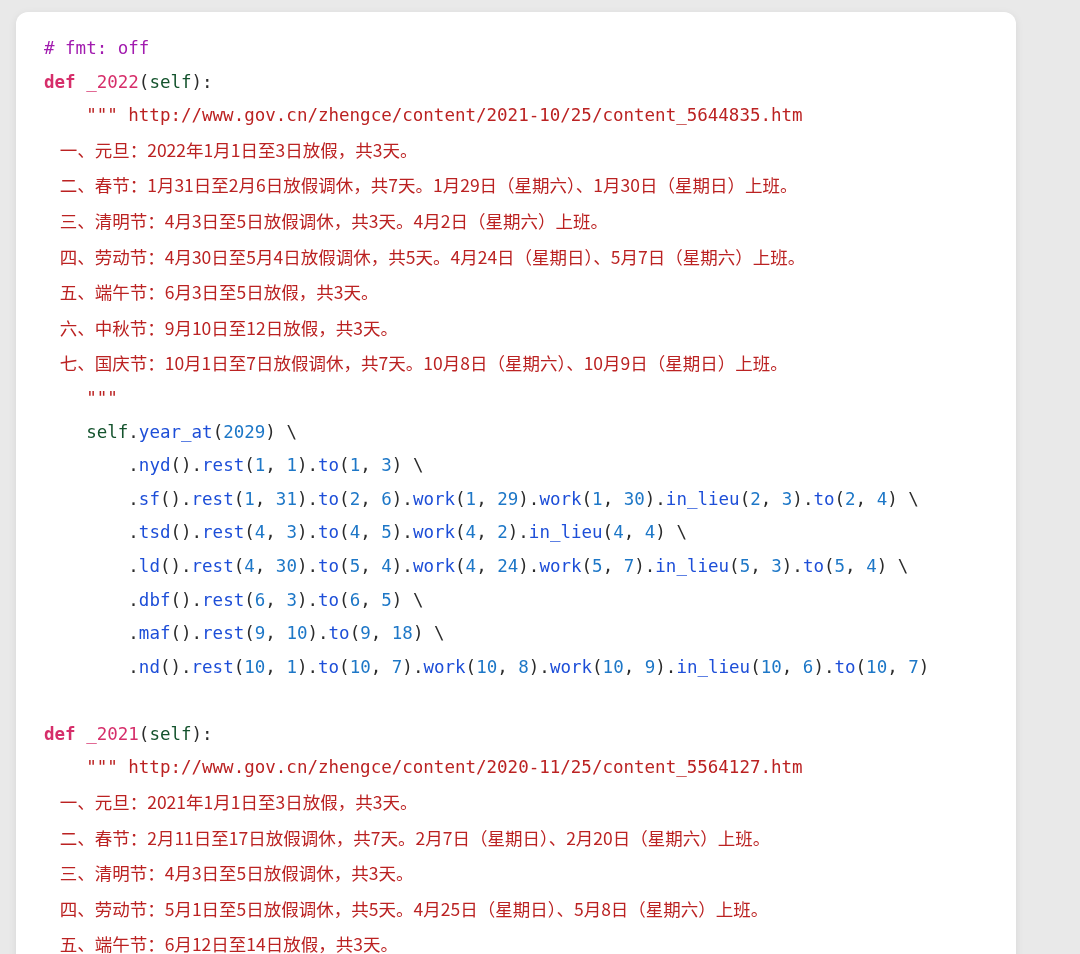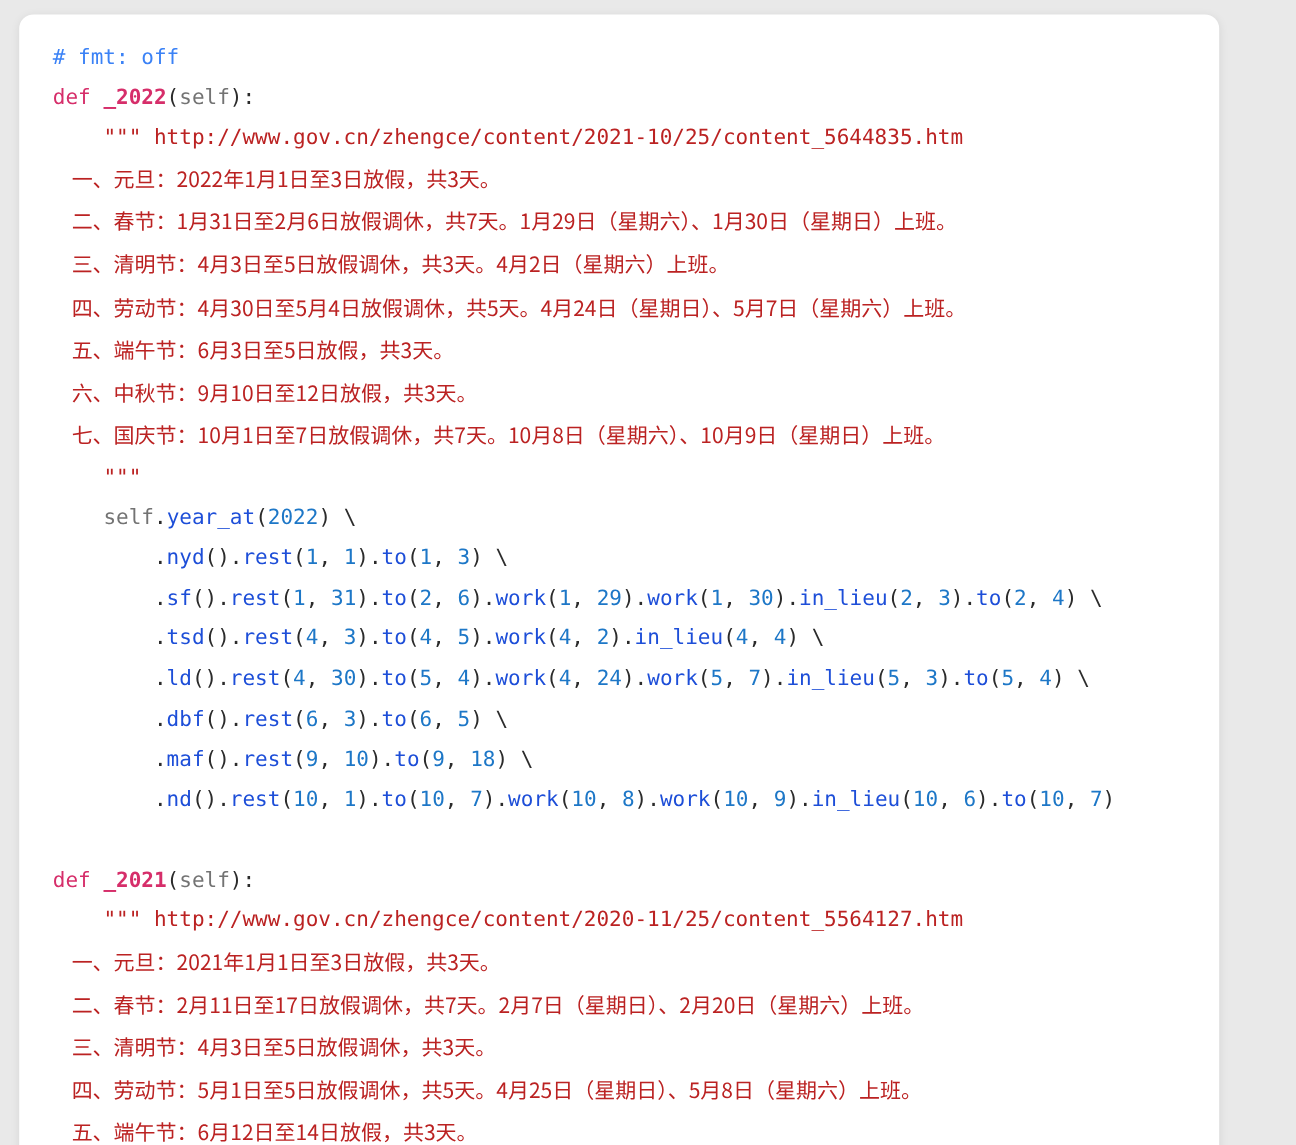"# fmt: off" .c { color: #3b82f6 -> #a21caf }
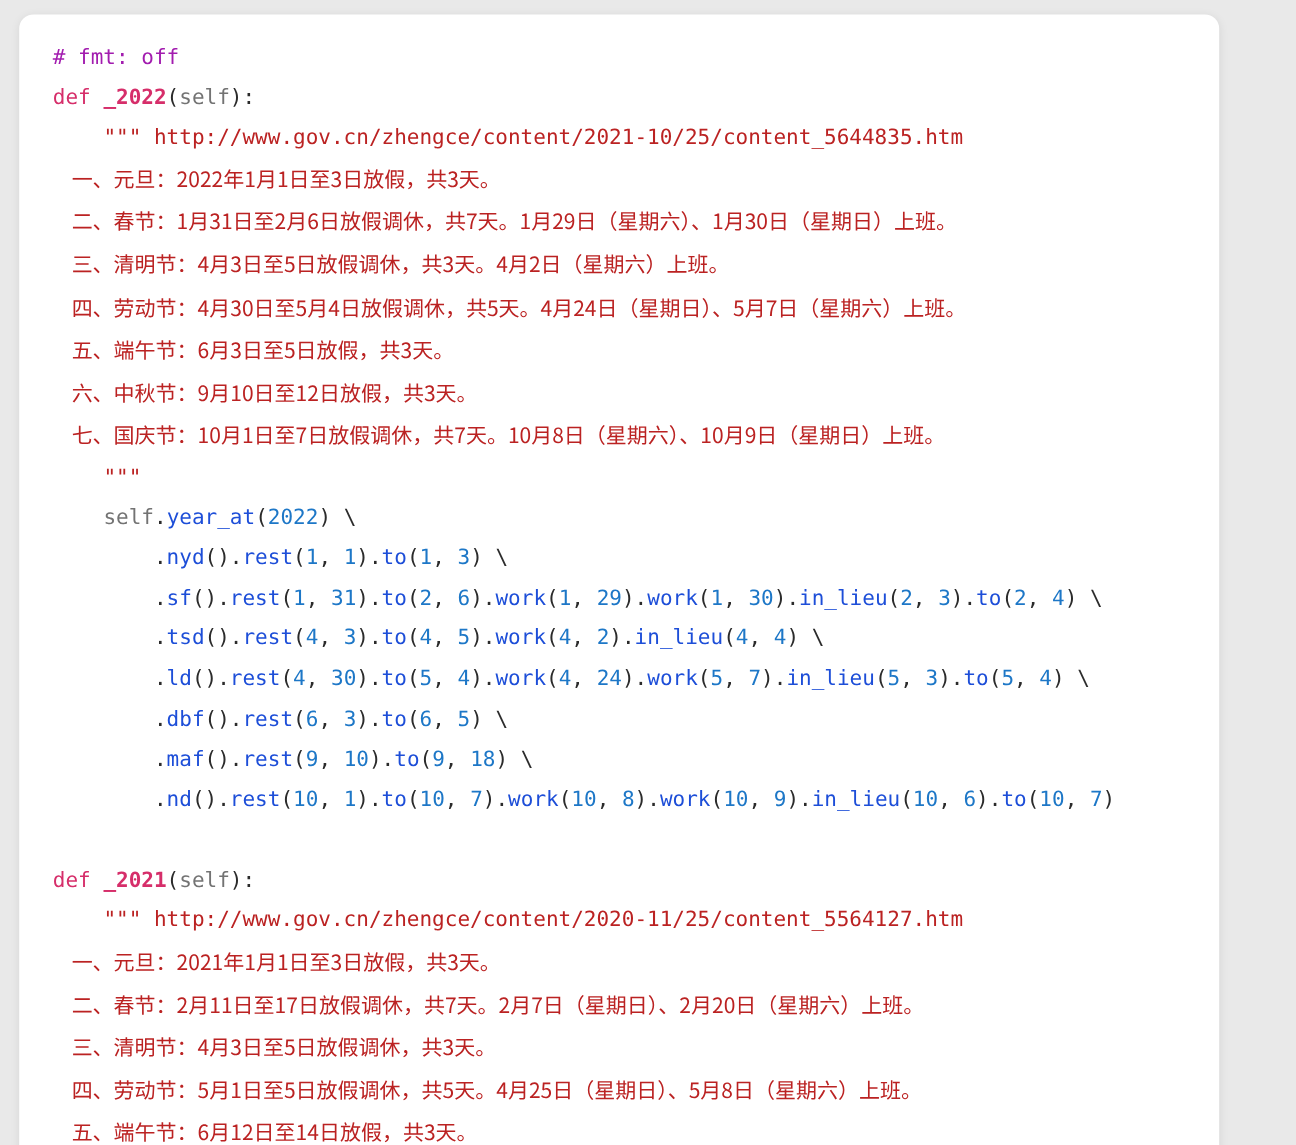"def" .k { font-weight: 400 -> 700 }
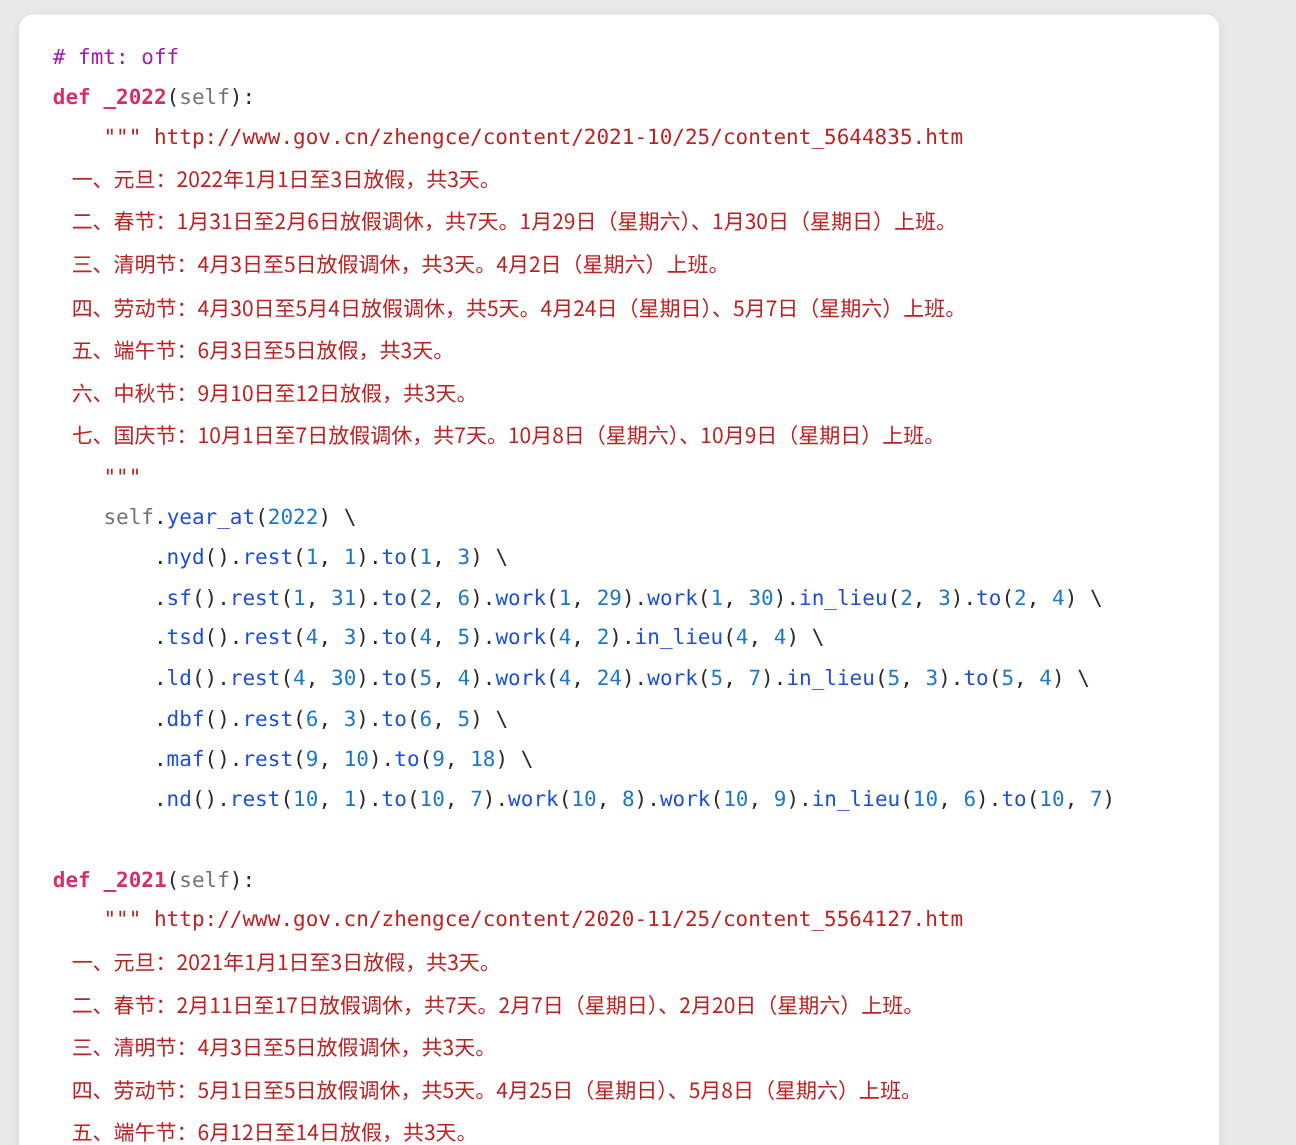"_2022" .fn { font-weight: 700 -> 400 }
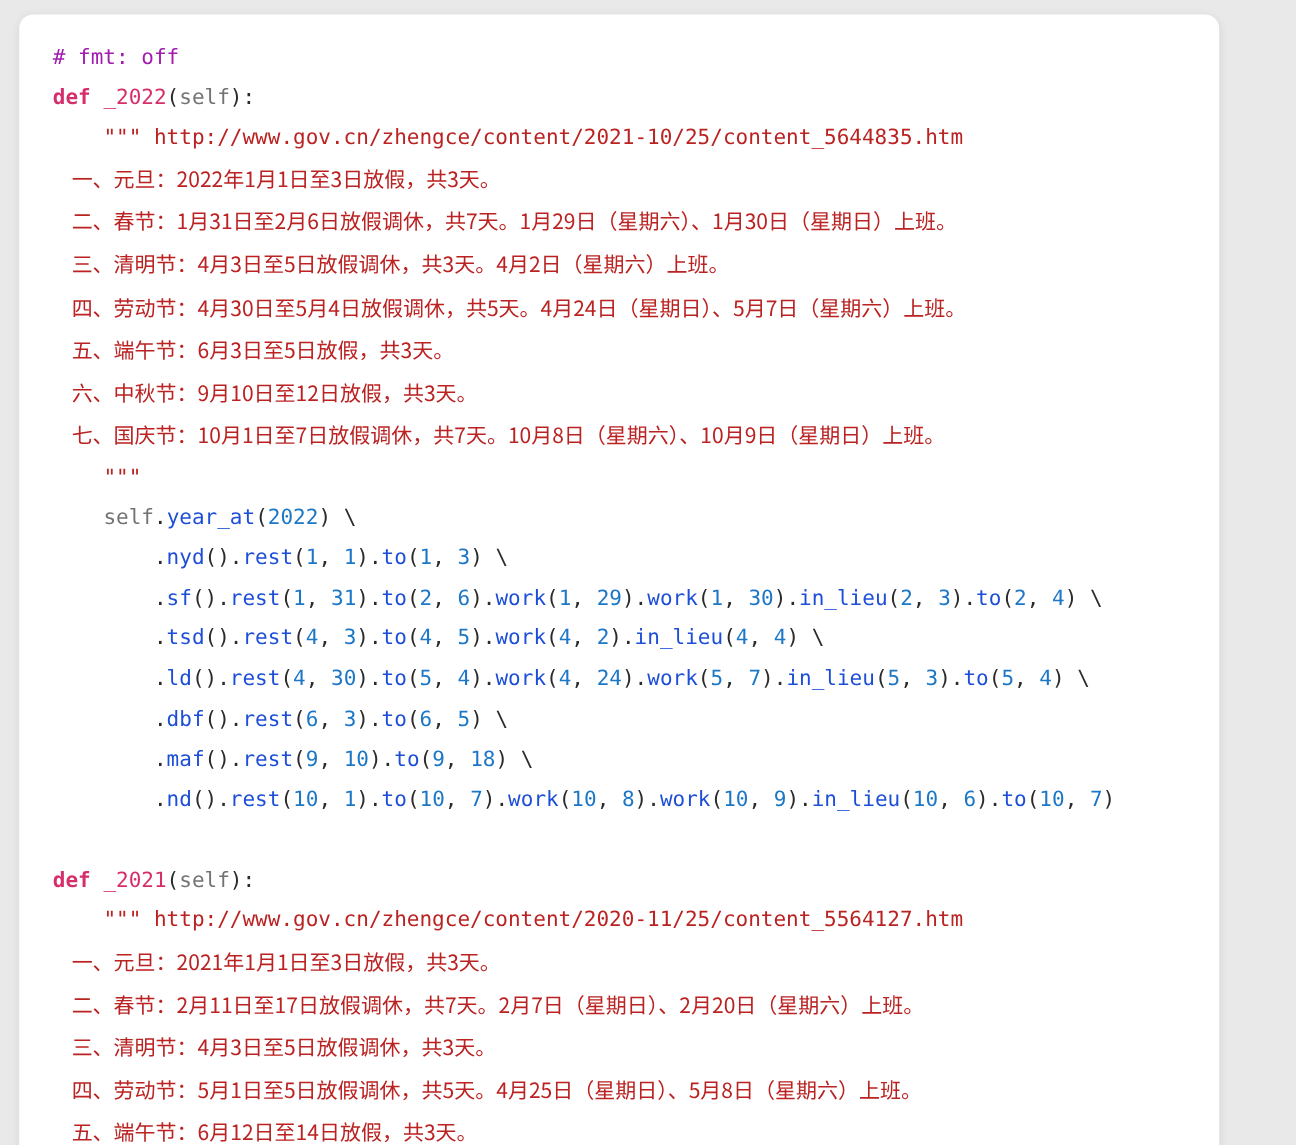"self" .id { color: #737373 -> #14532d }
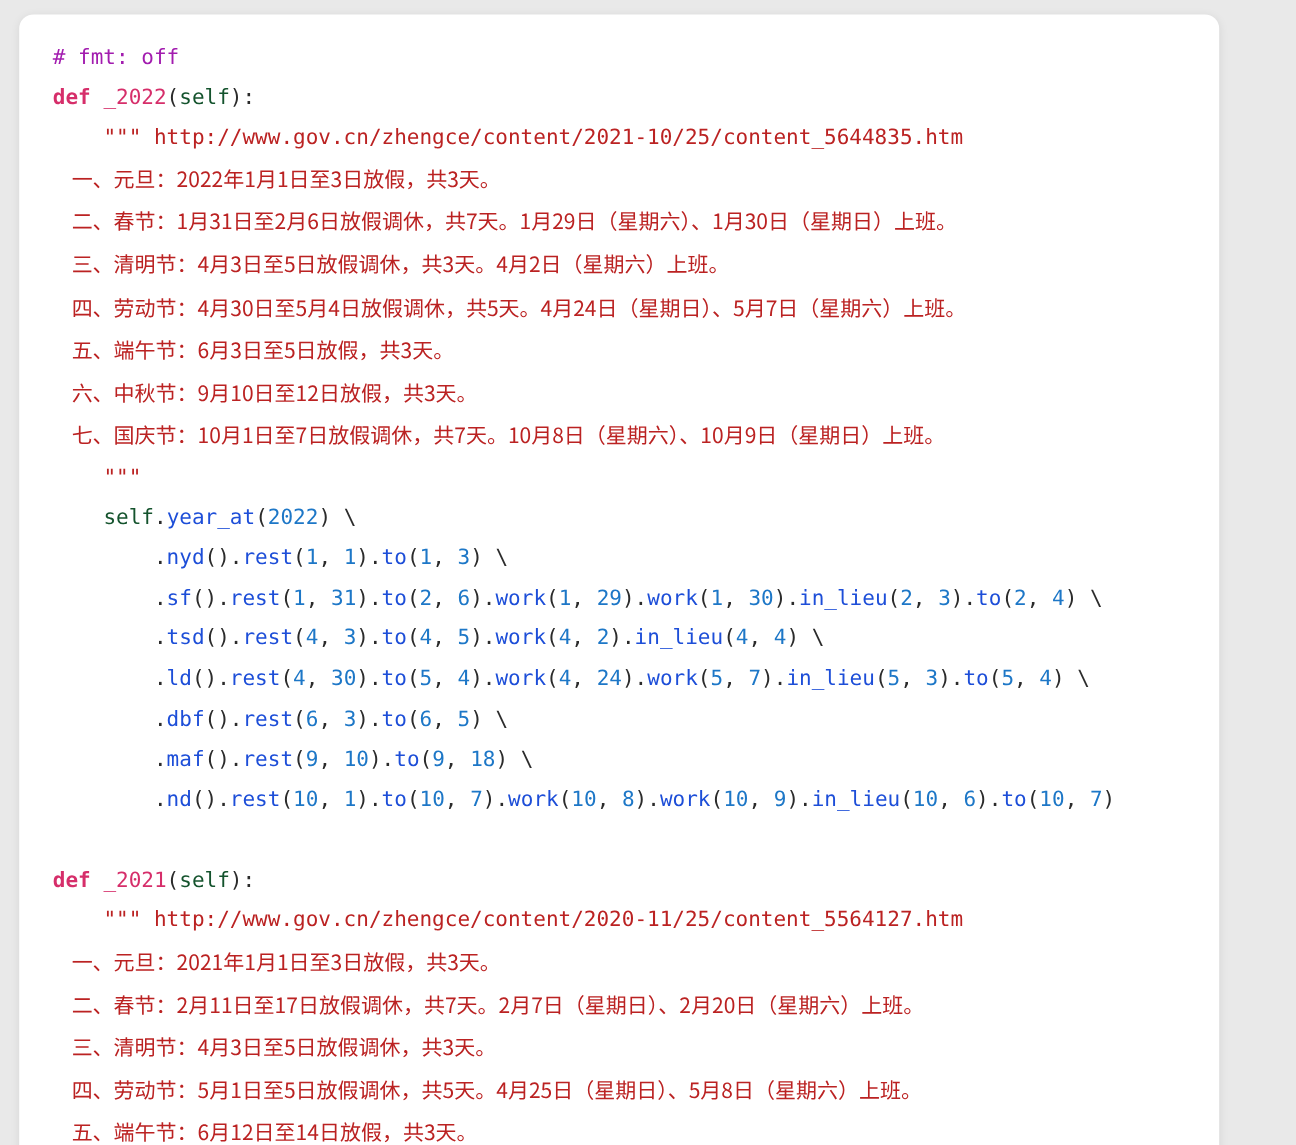"2022" span.n { text: 2022 -> 2029 }
